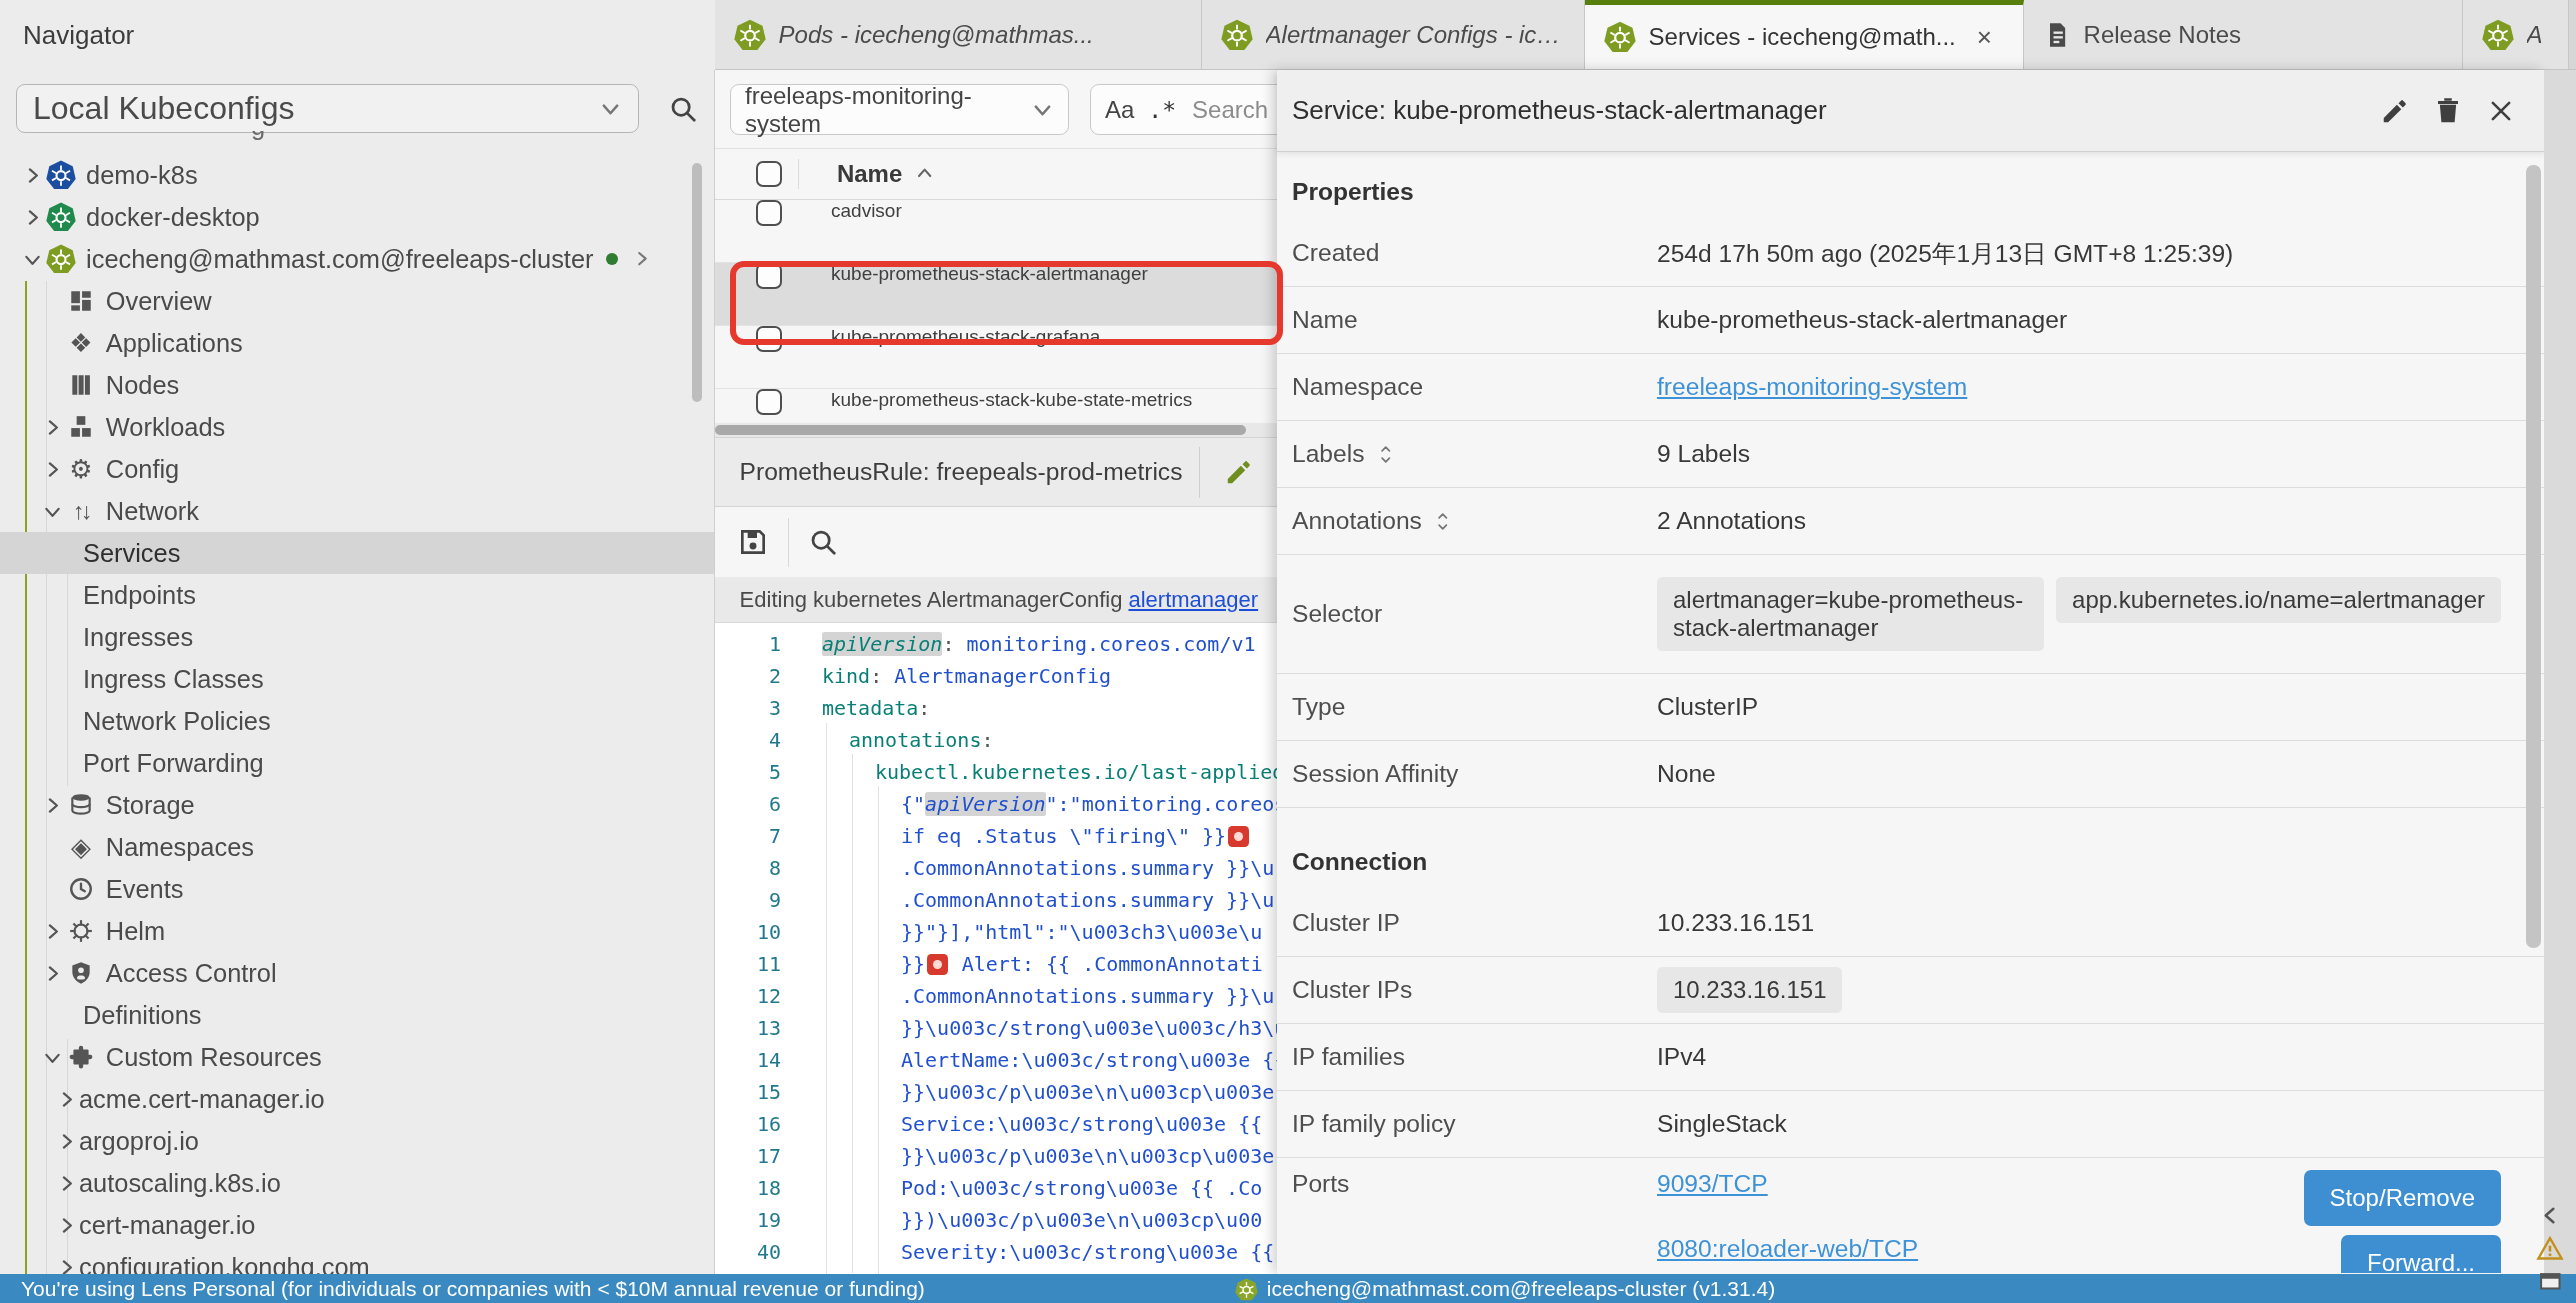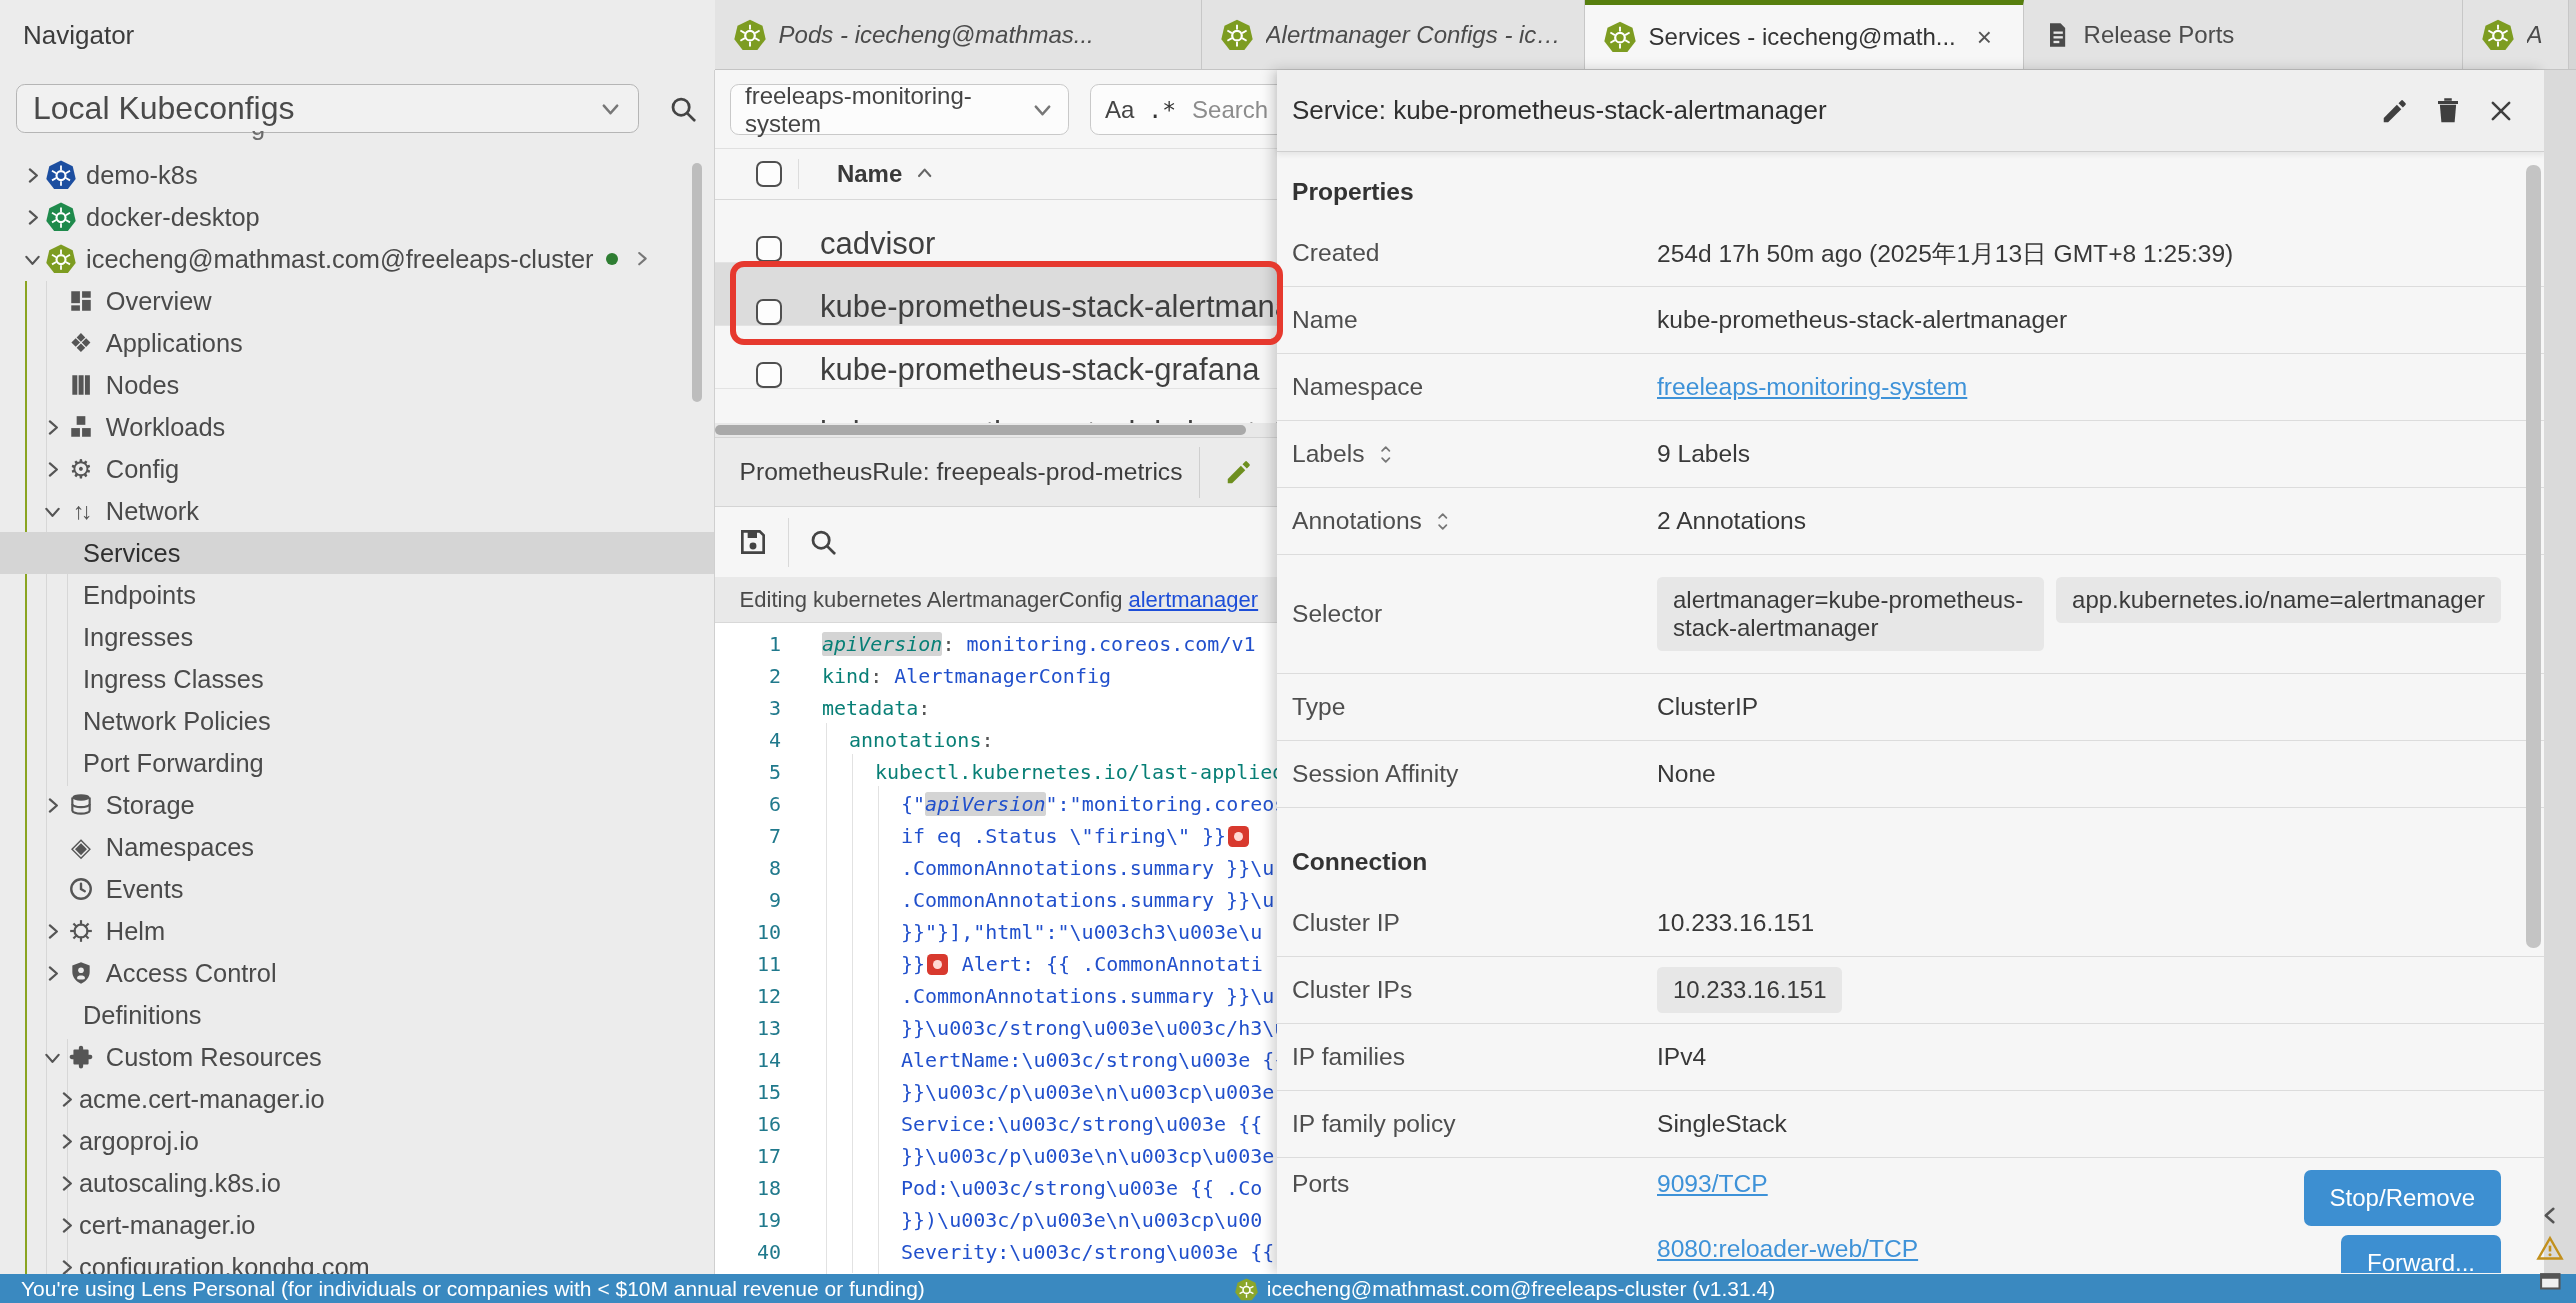"Release Ports" span.lbl { text: Ports -> Notes }
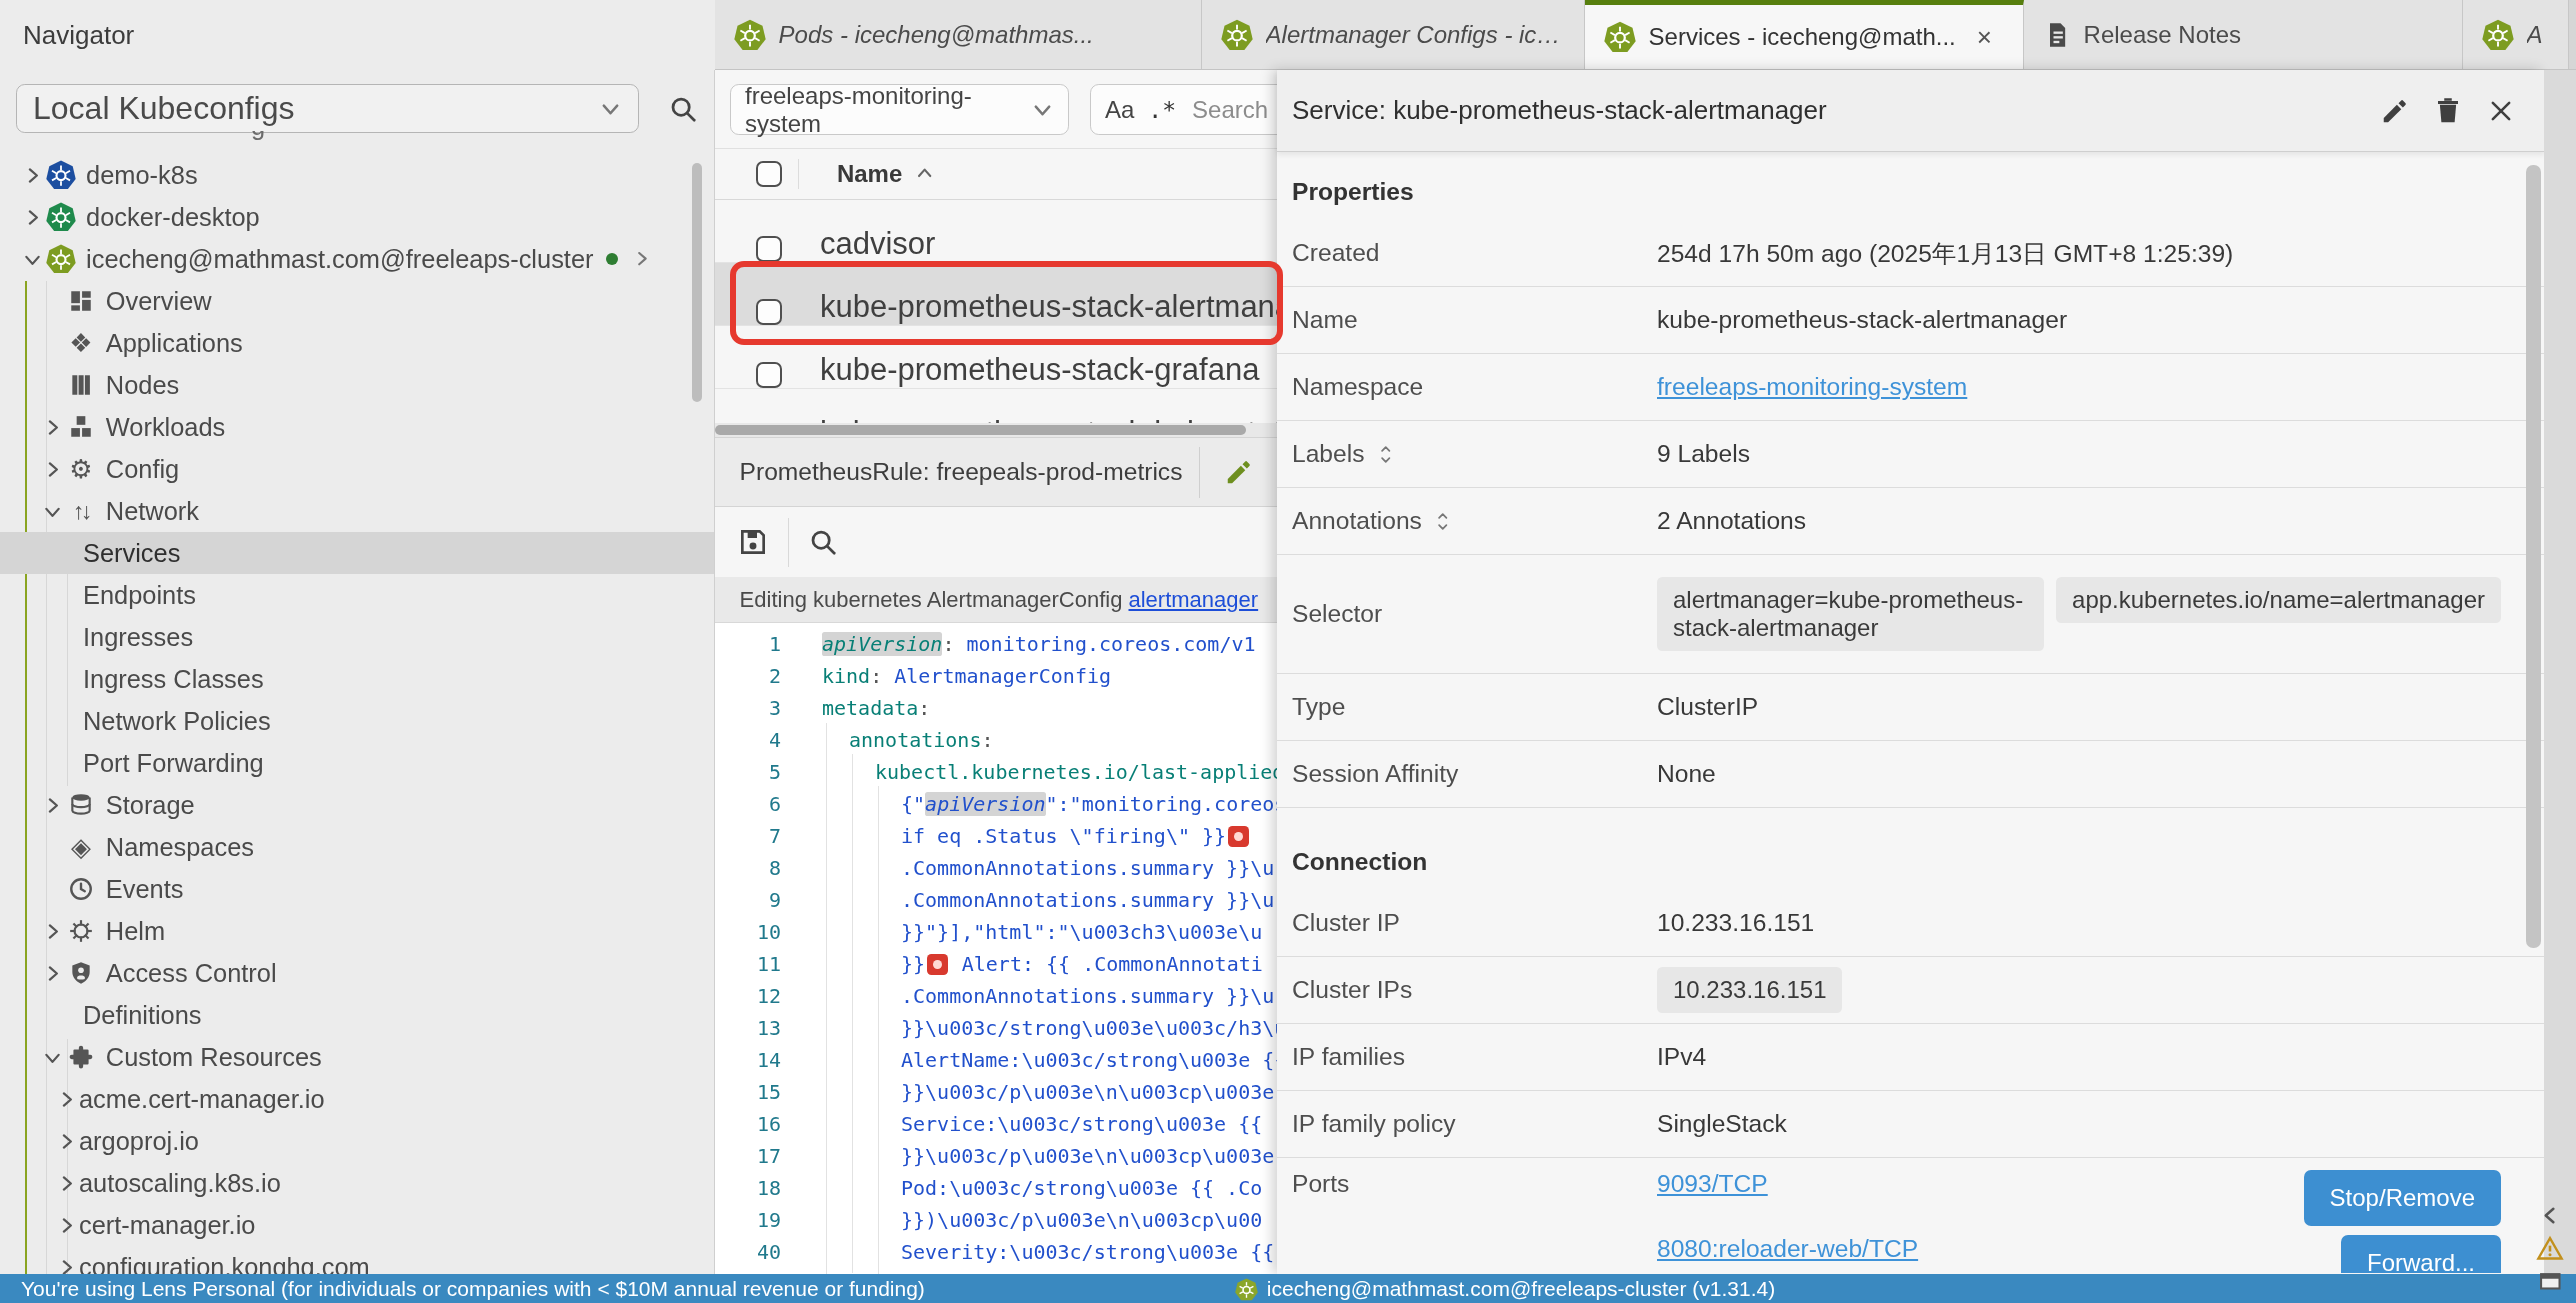"cadvisor" .rrow { align-items: flex-end -> flex-start; font-size: 31px -> 19px; gap: none -> 11px }
